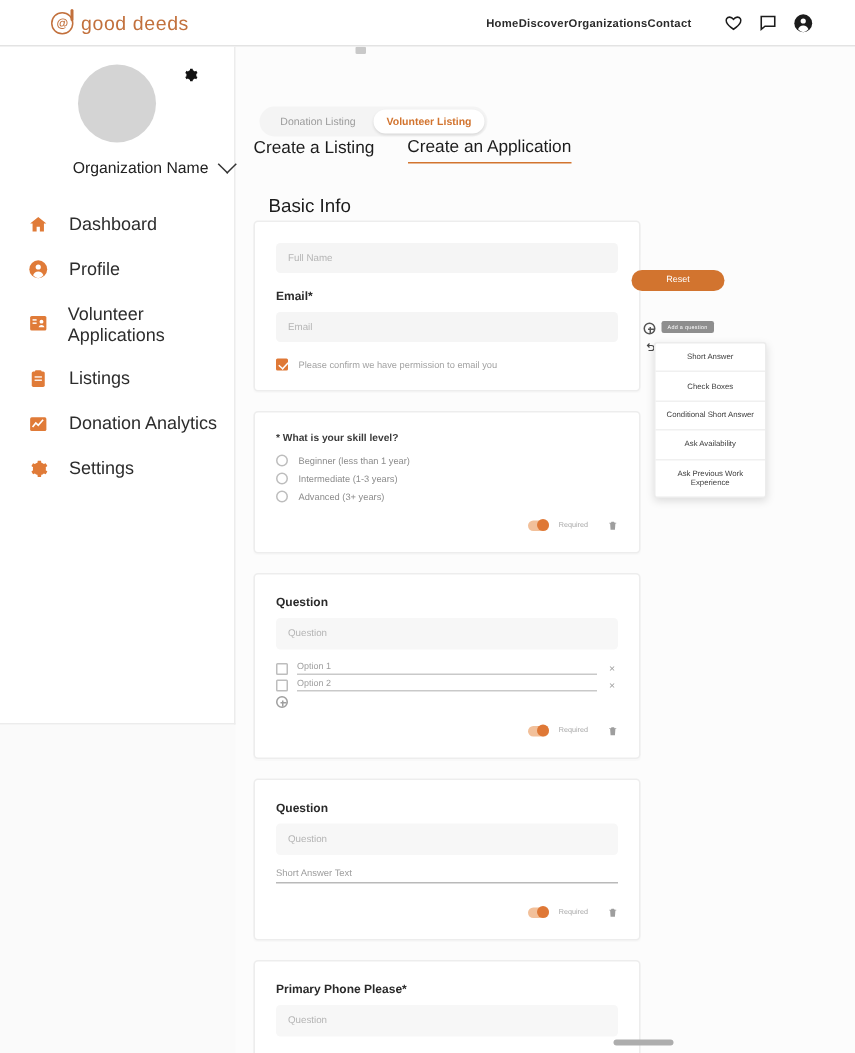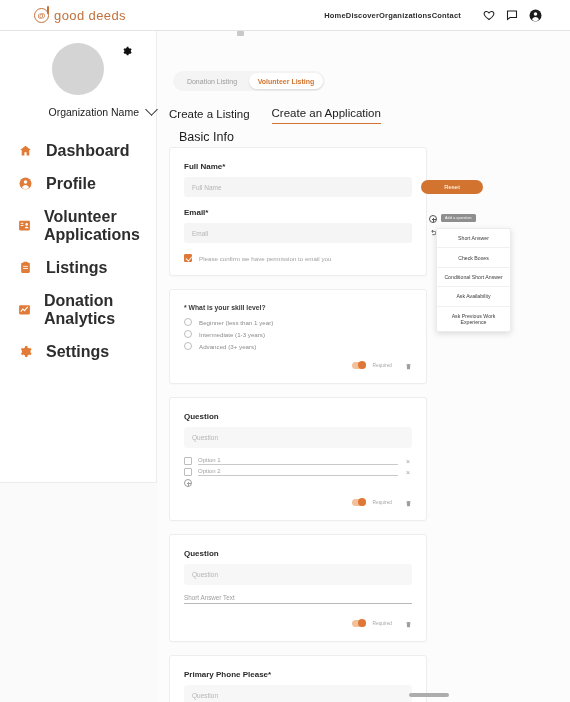"Create a Listing" .tabs { top: 76px -> 61px }
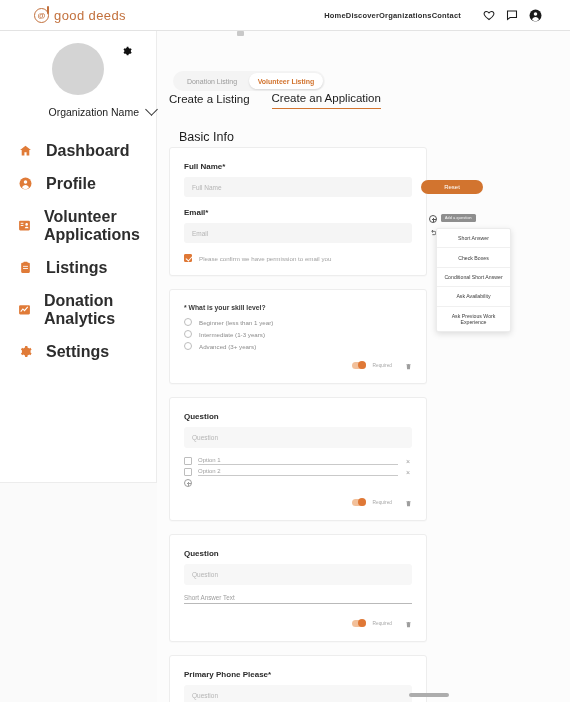"Dashboard" .menu-label { font-size: 16px -> 12px; font-weight: bold -> none }
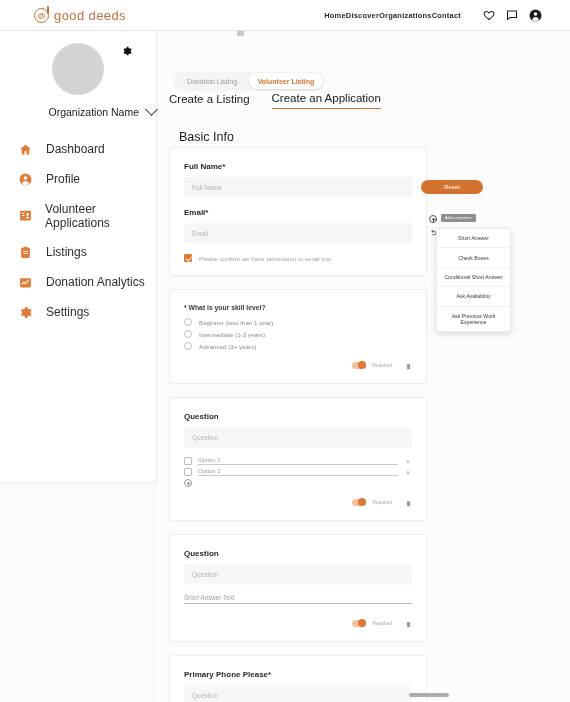"Full Name*" div.field-label { html: <div>Full Name*</div> -> none }
